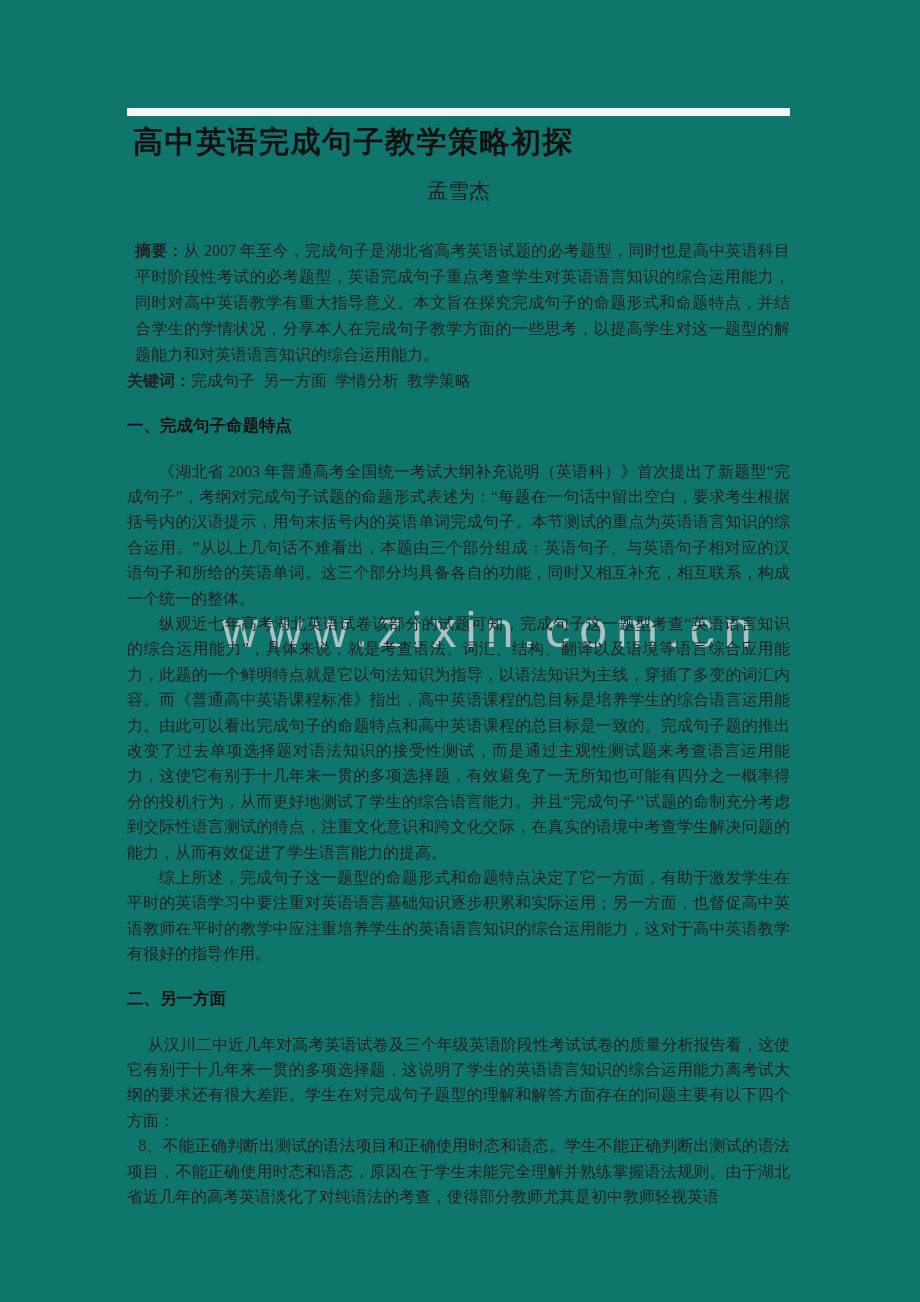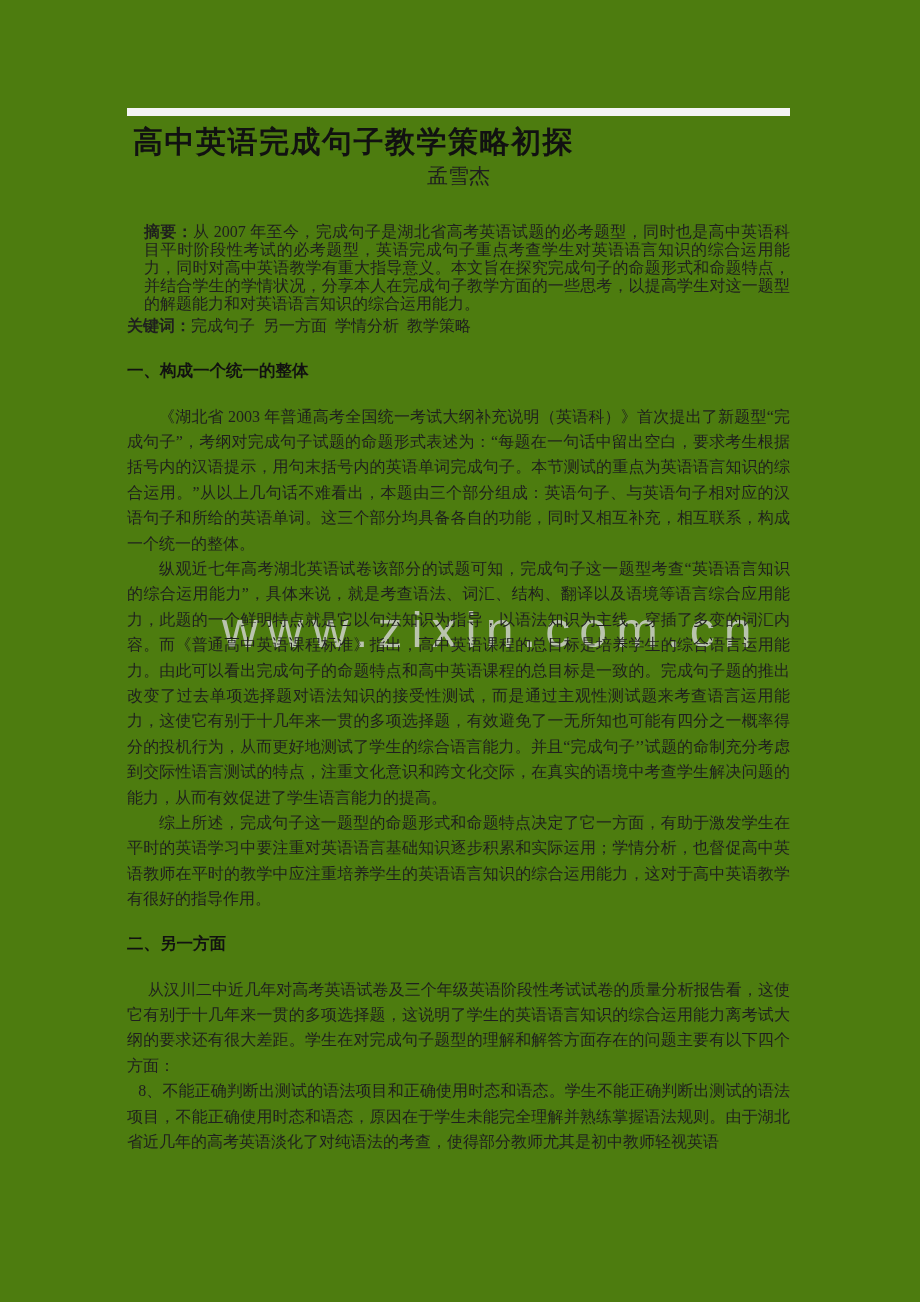"高中英语完成句子教学策略初探" .page { background: #4d7c0f -> #0f766e }
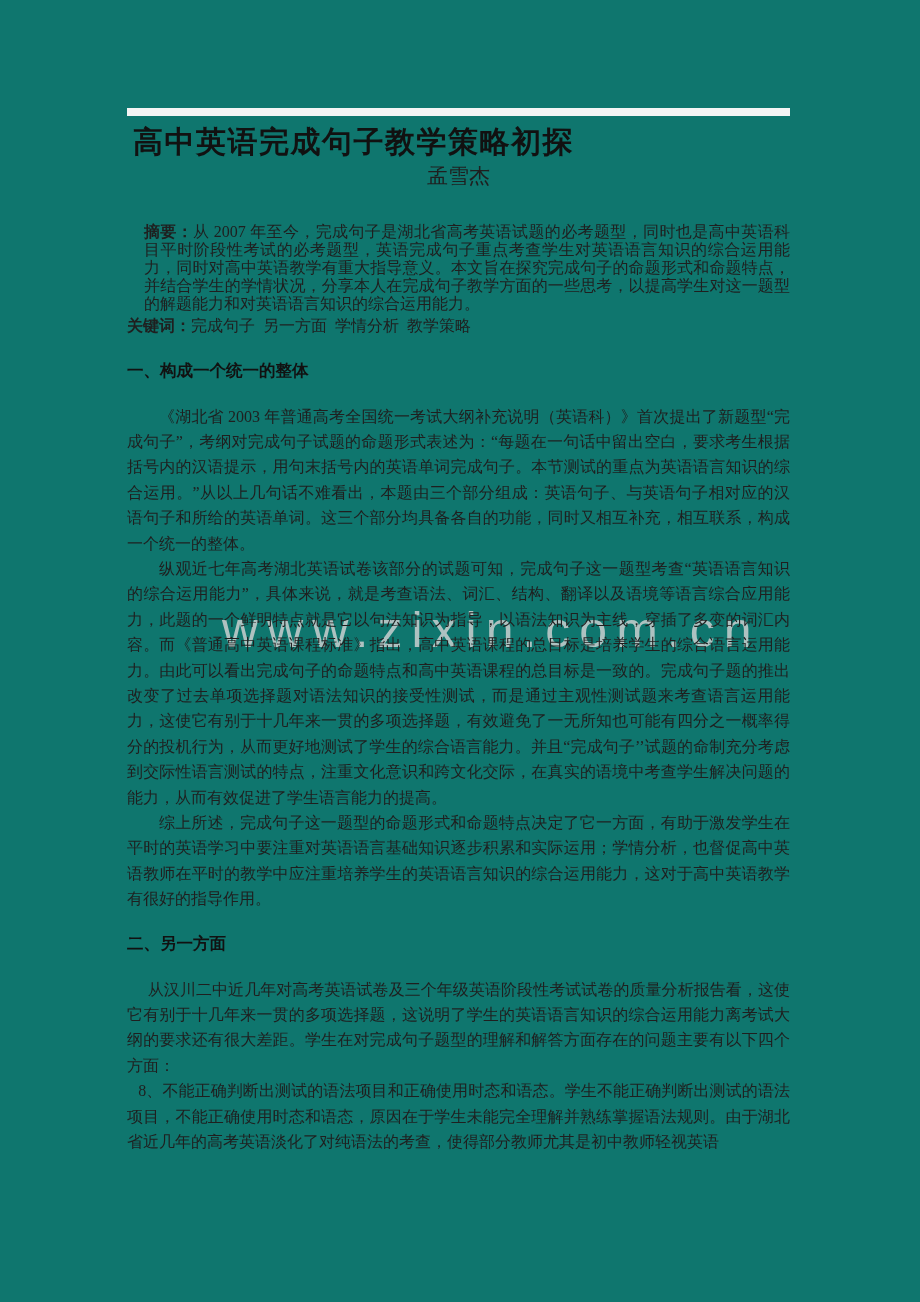"孟雪杰" .doc-author { margin-top: none -> 15px }
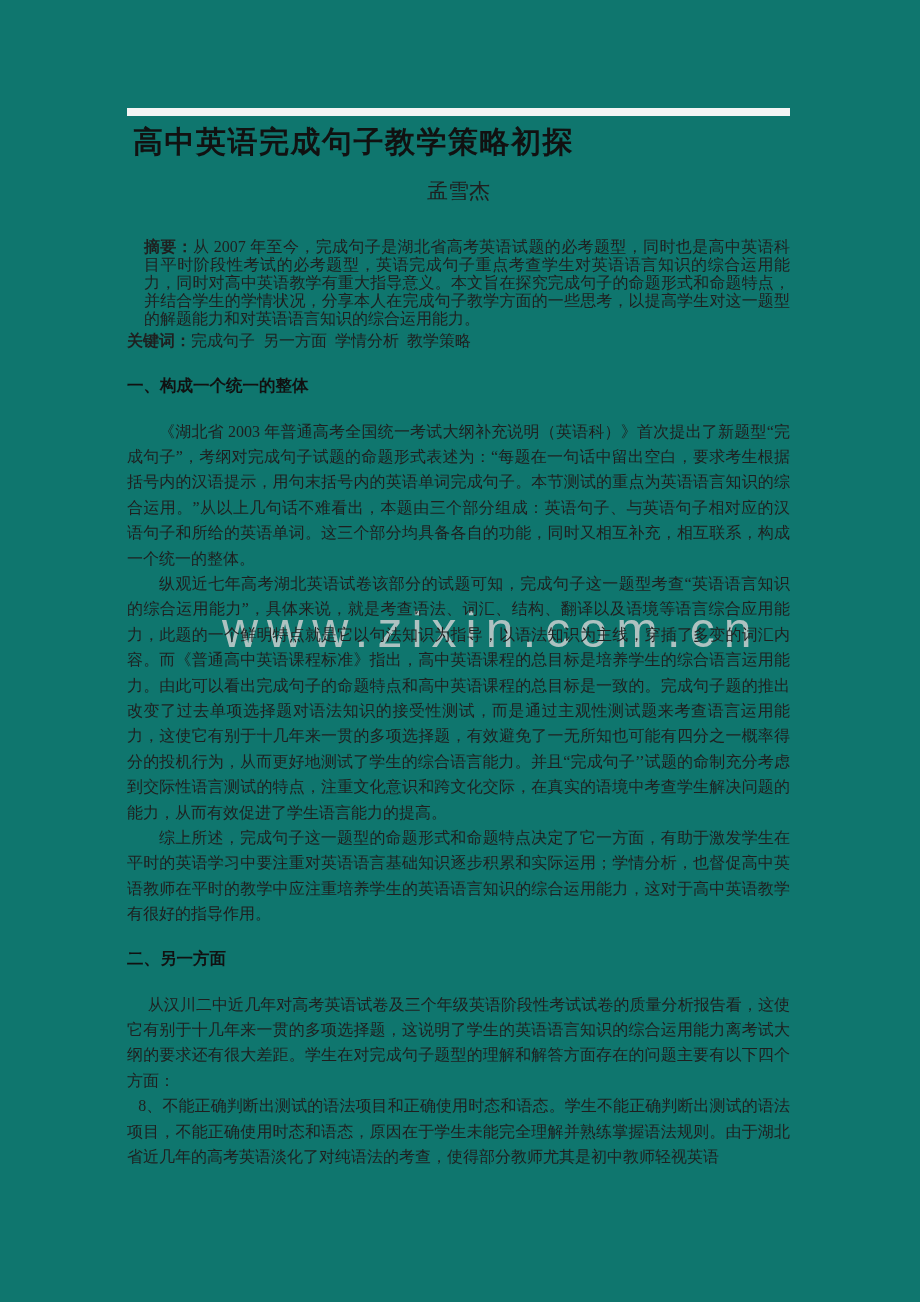"摘要：从 2007" .abstract { line-height: 18px -> 26px; margin: 33px 0 0 17px -> 33px 0 0 8px }
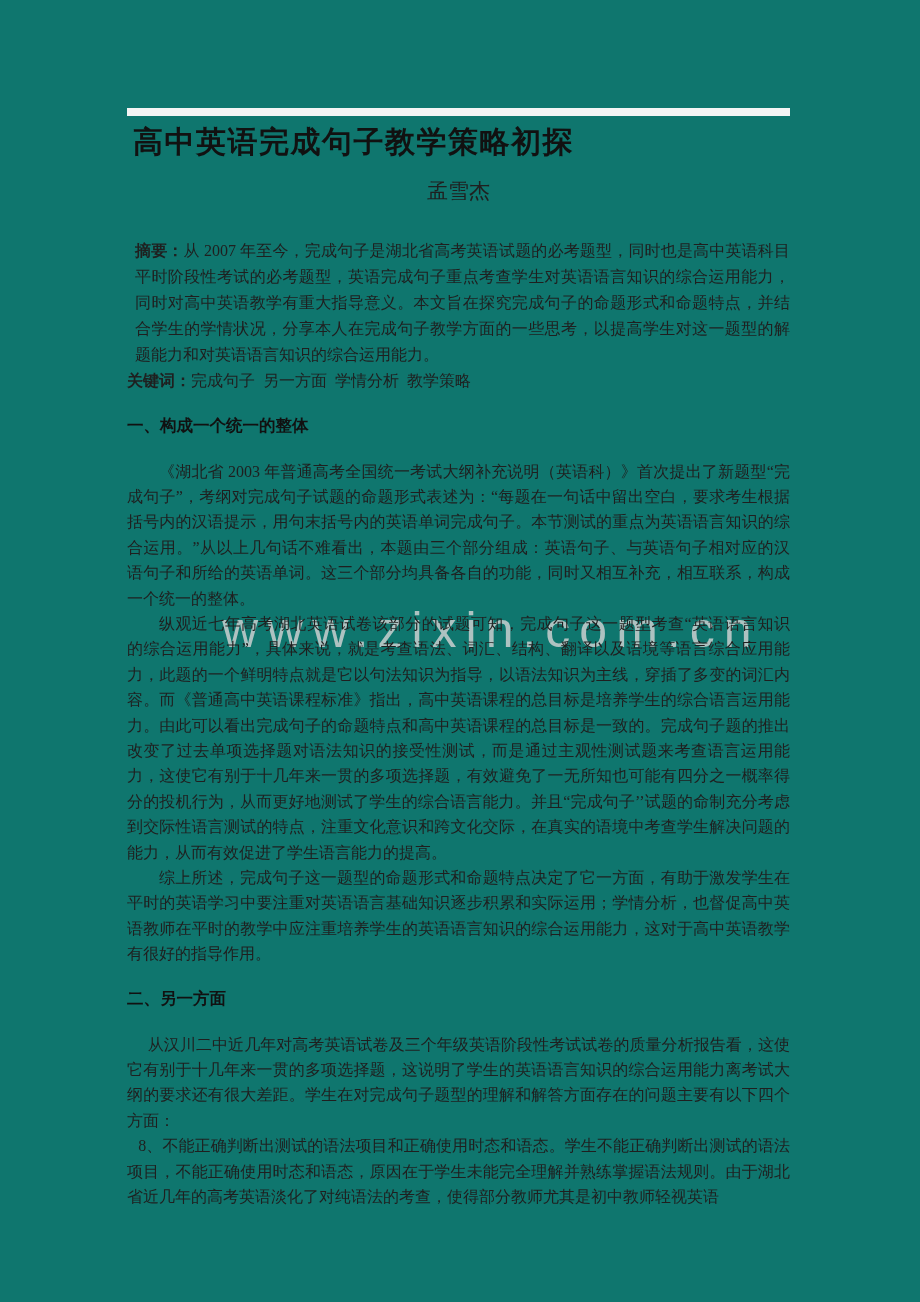"一、构成一个统一的整体" h2.section-heading { text: 构成一个统一的整体 -> 完成句子命题特点 }
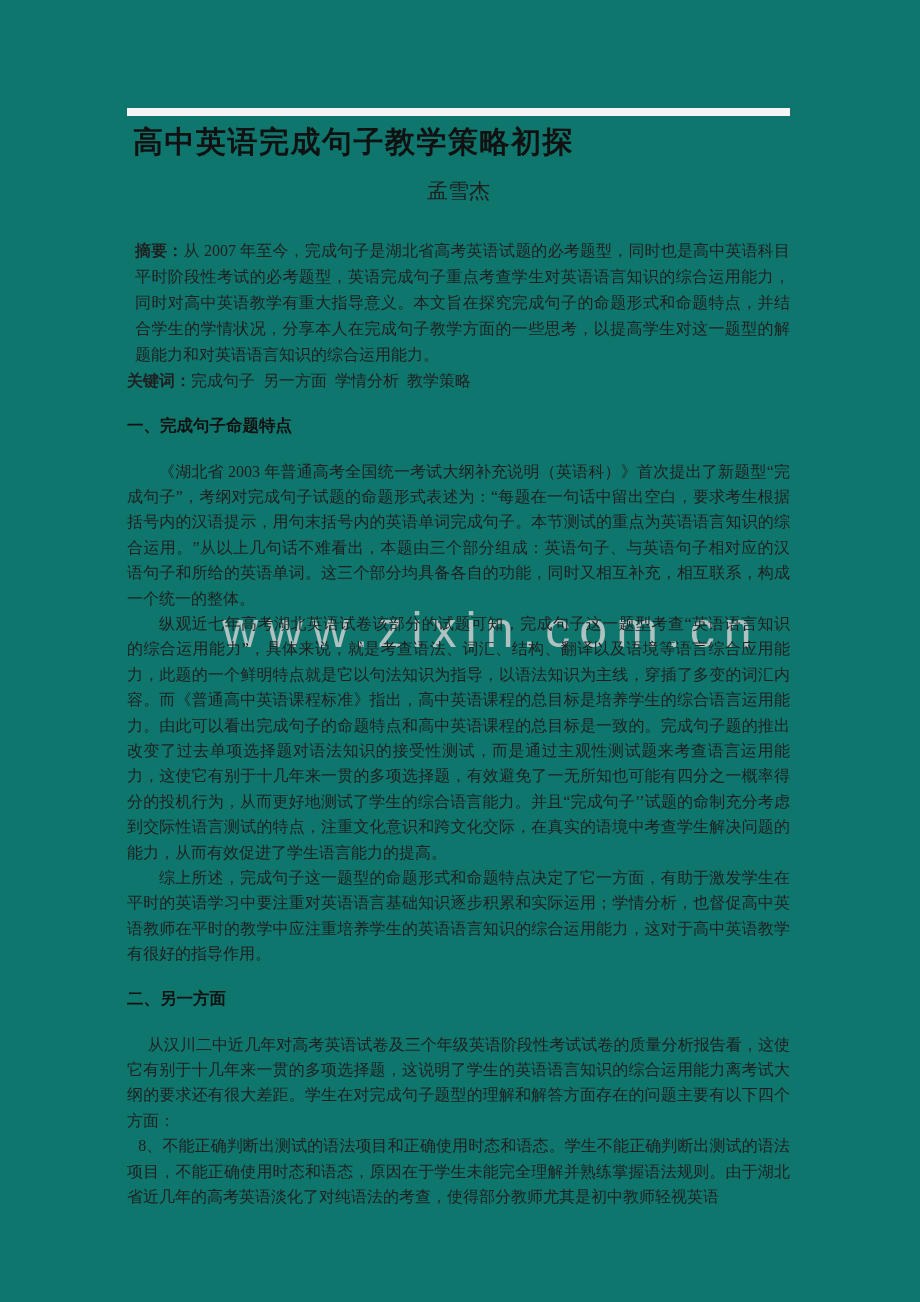"综上所述，完成句子这一题型的命题形式和命题特点决定了它一方面，有助于激发学生在平" p.para { text: 学情分析 -> 另一方面 }
